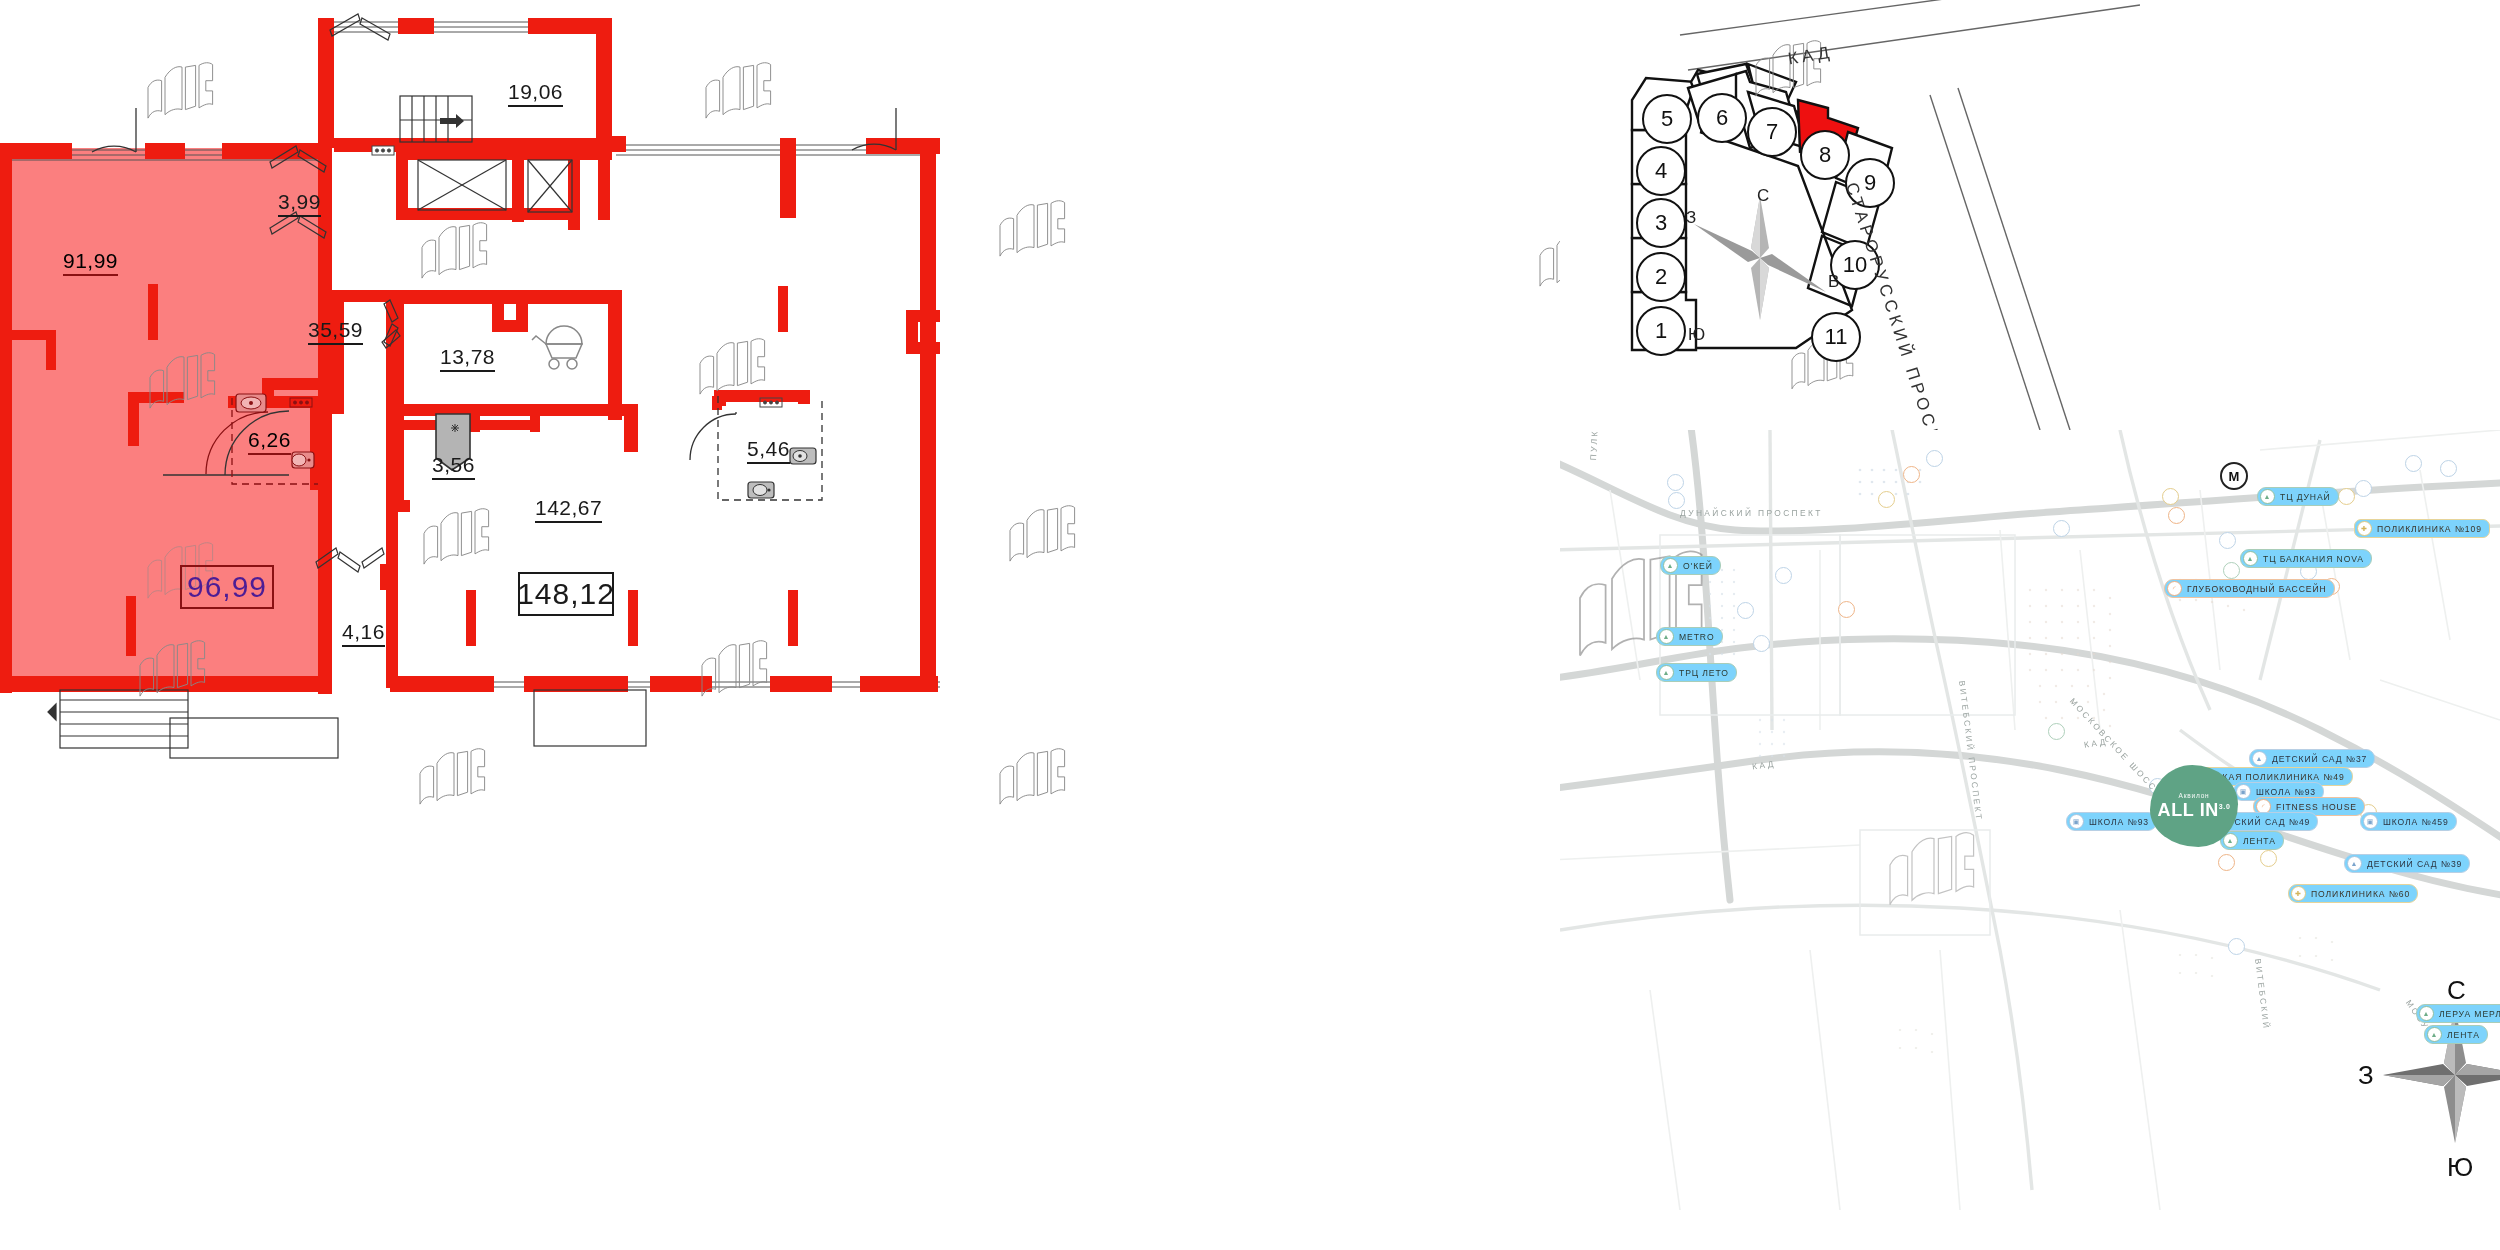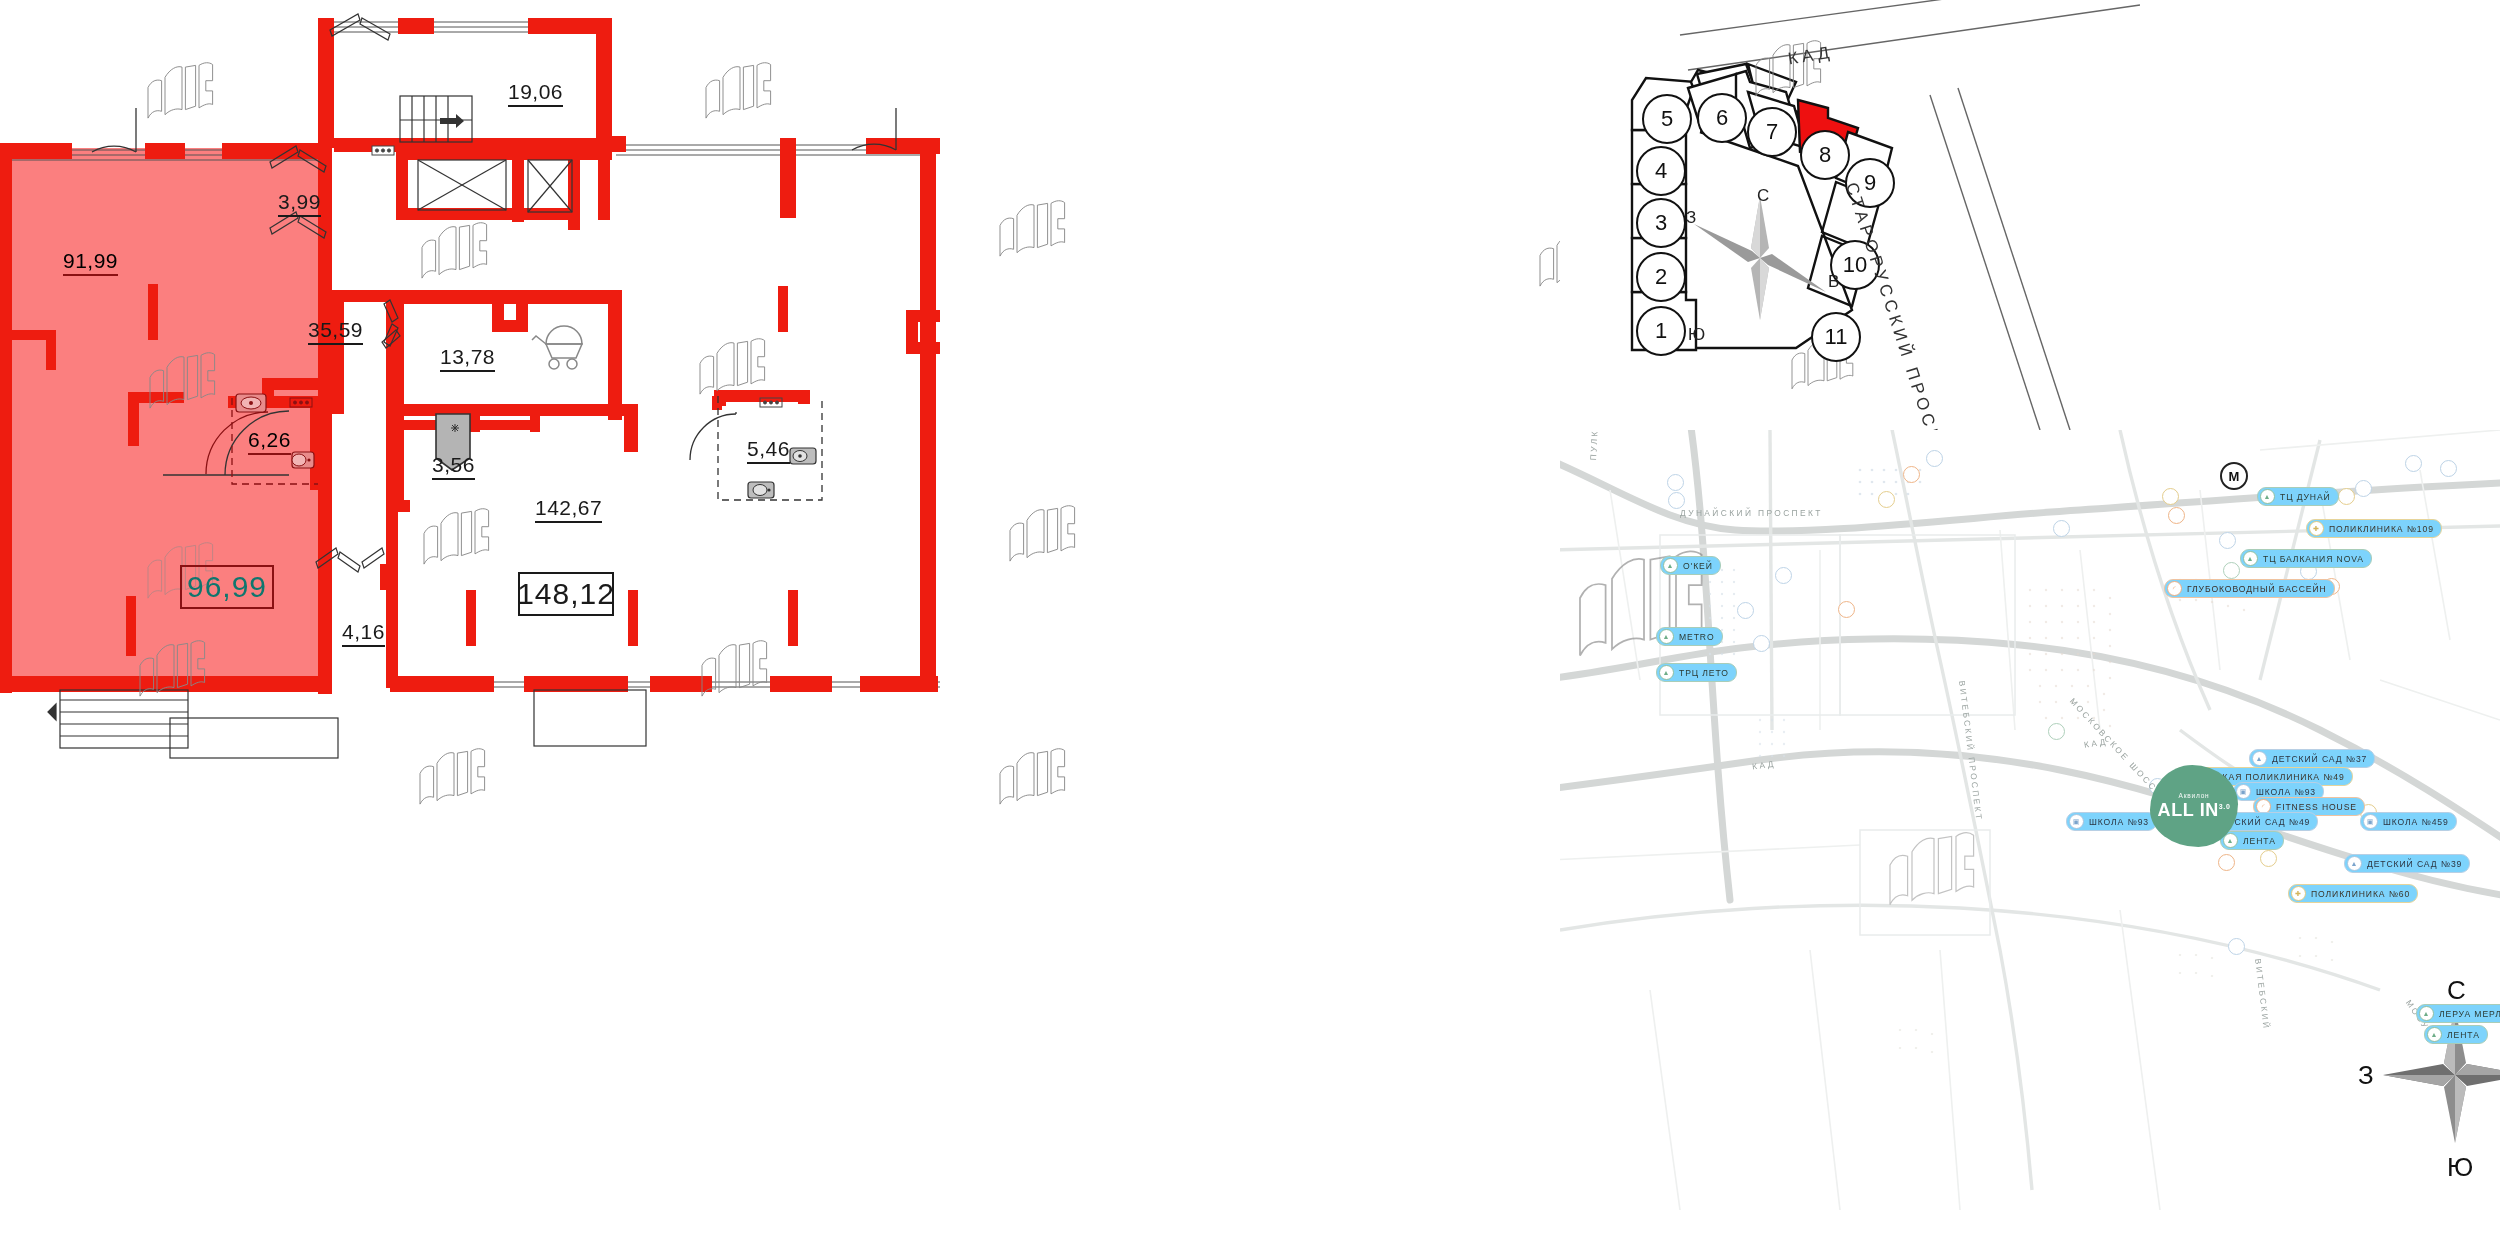"ПОЛИКЛИНИКА №109" div.poi { border-radius: none -> 7px; left: 746px -> 794px }
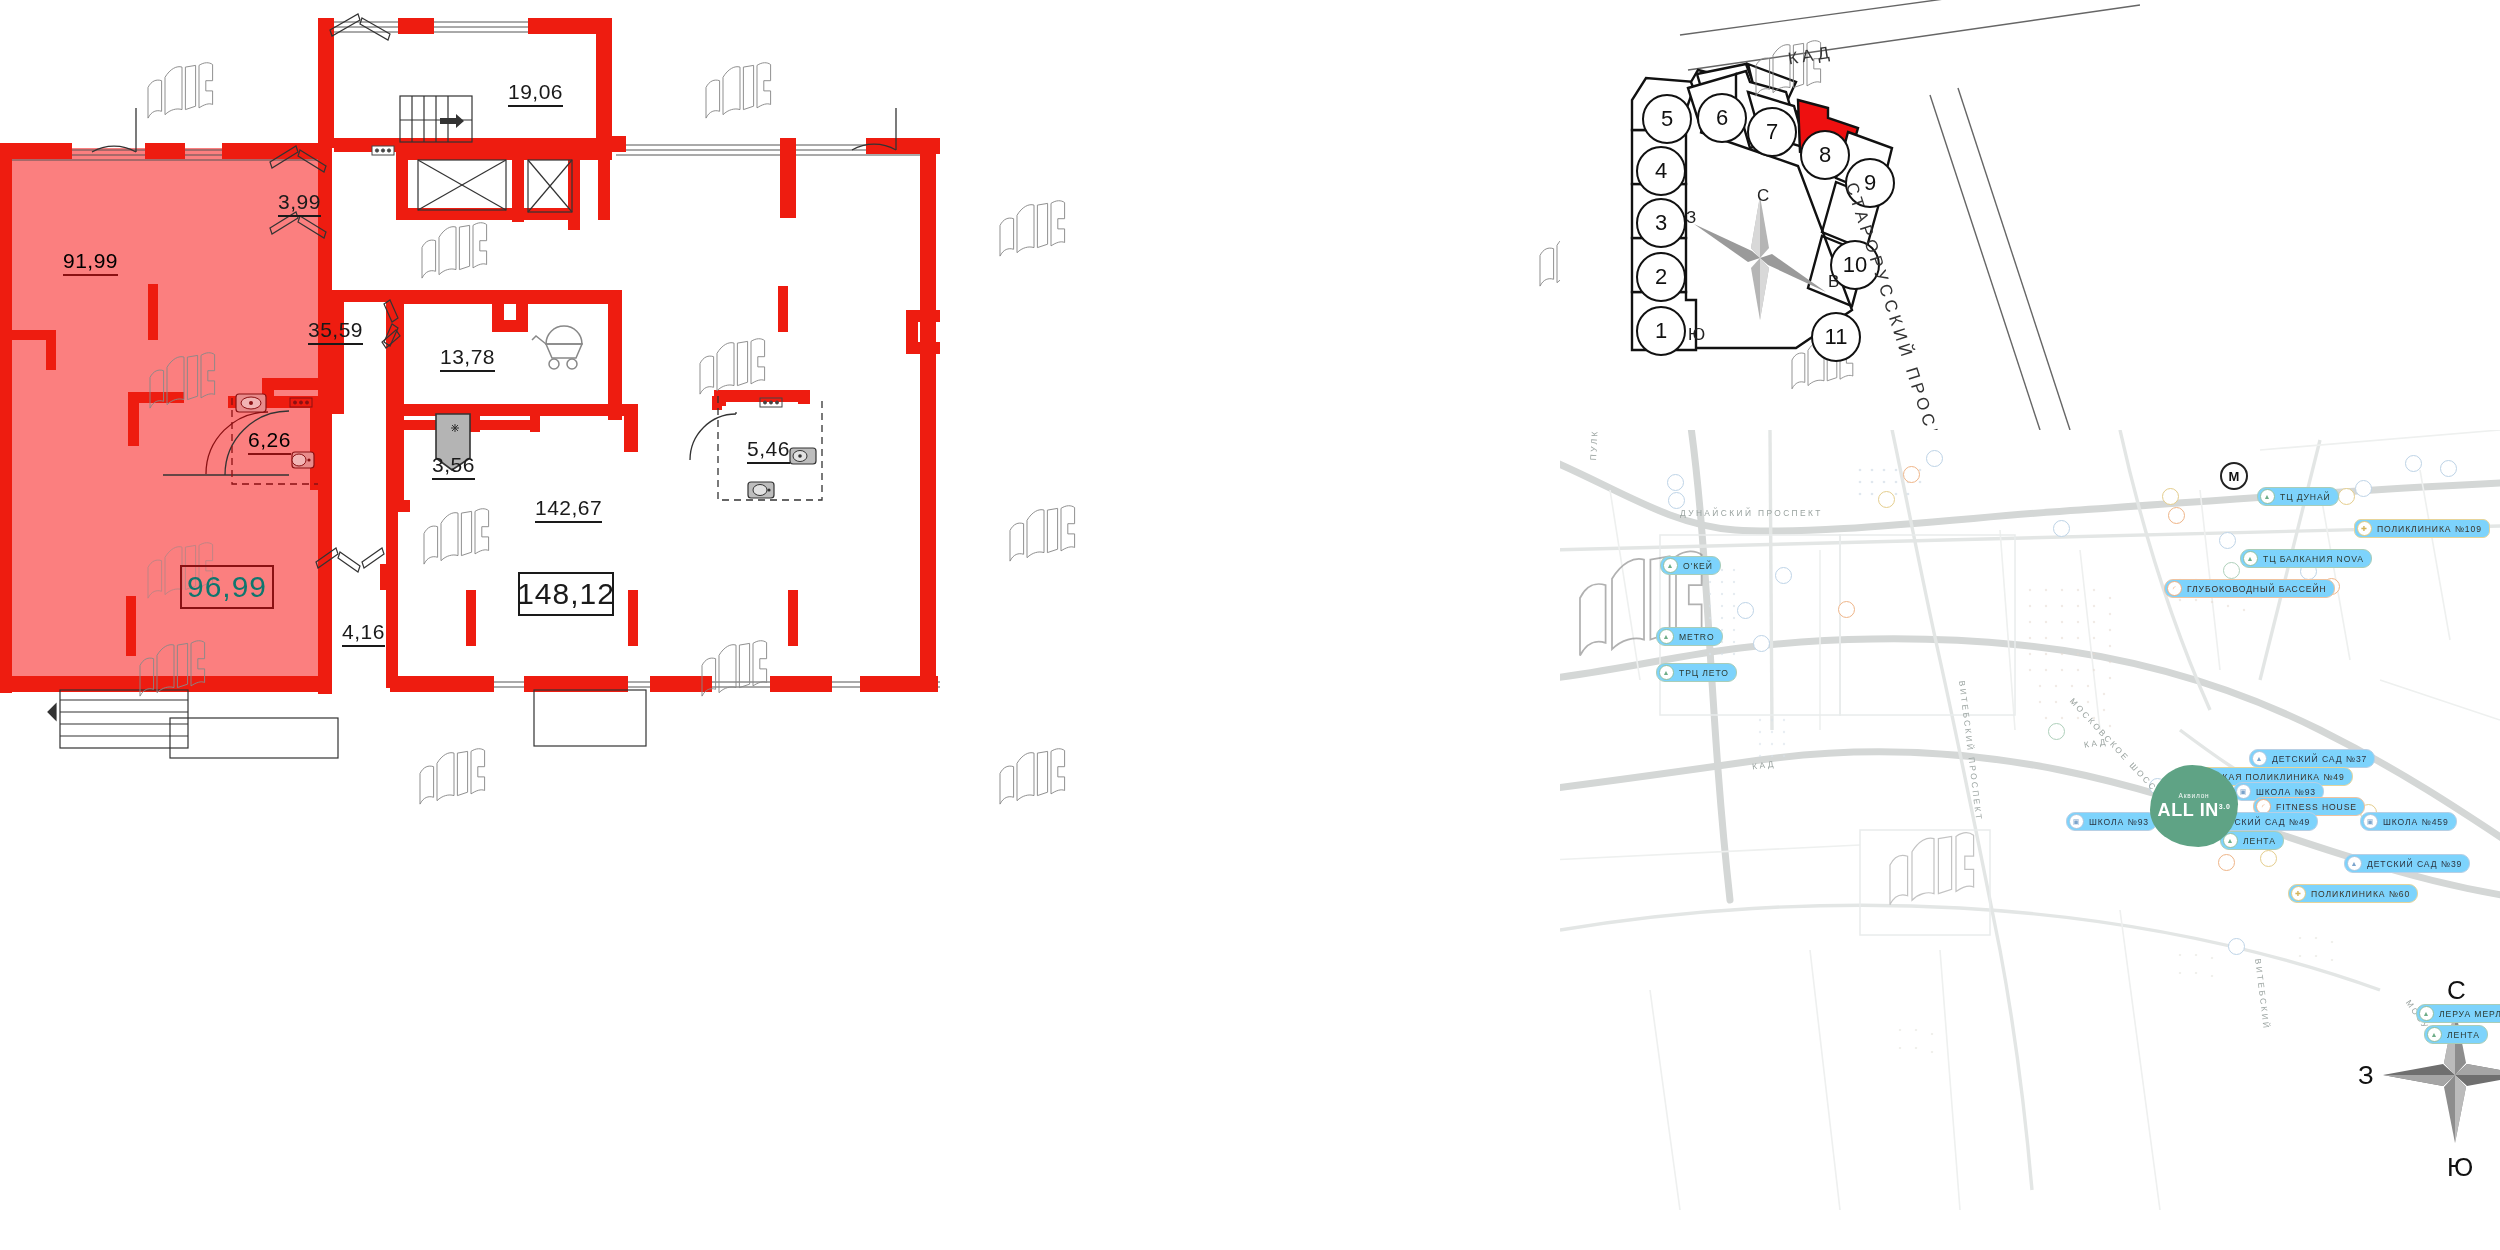"96,99" .area-box.red { color: #0f766e -> #4c1d95 }
